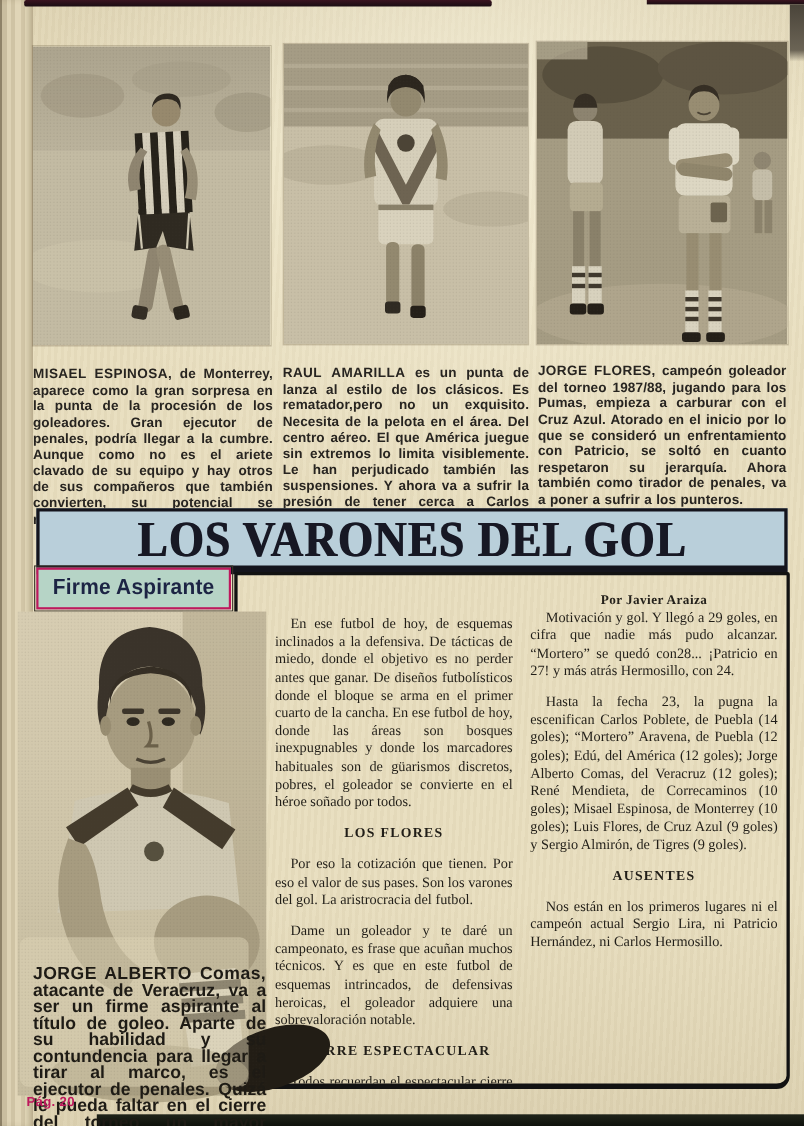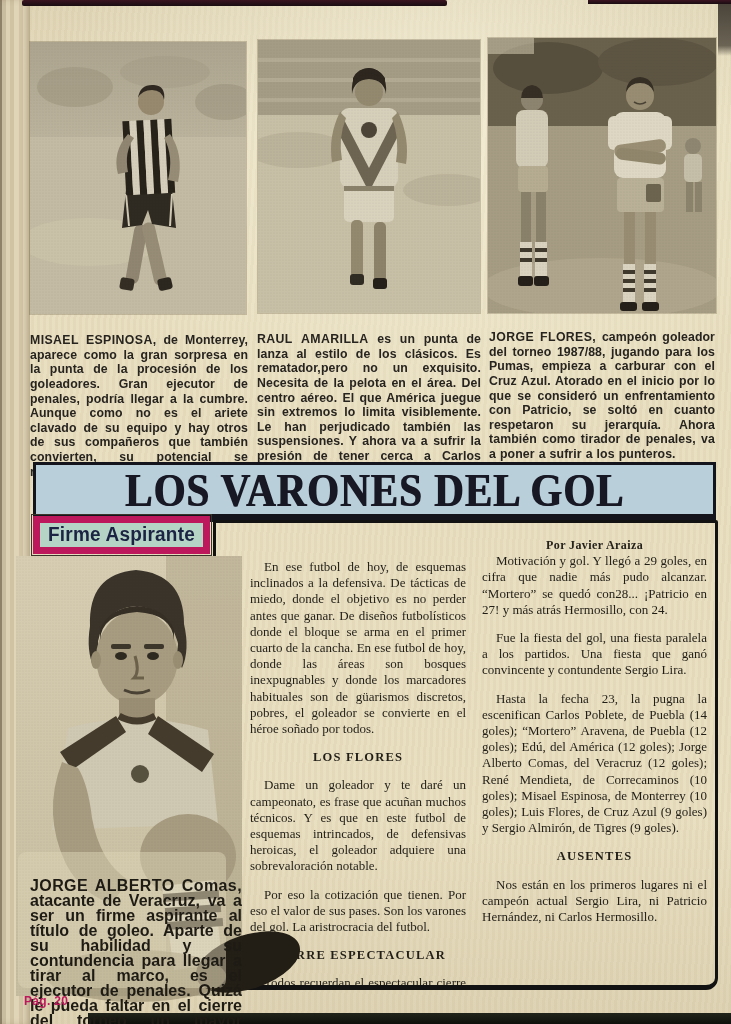"Firme Aspirante" .kicker { border: 7px solid #be185d -> 2px solid #be185d }
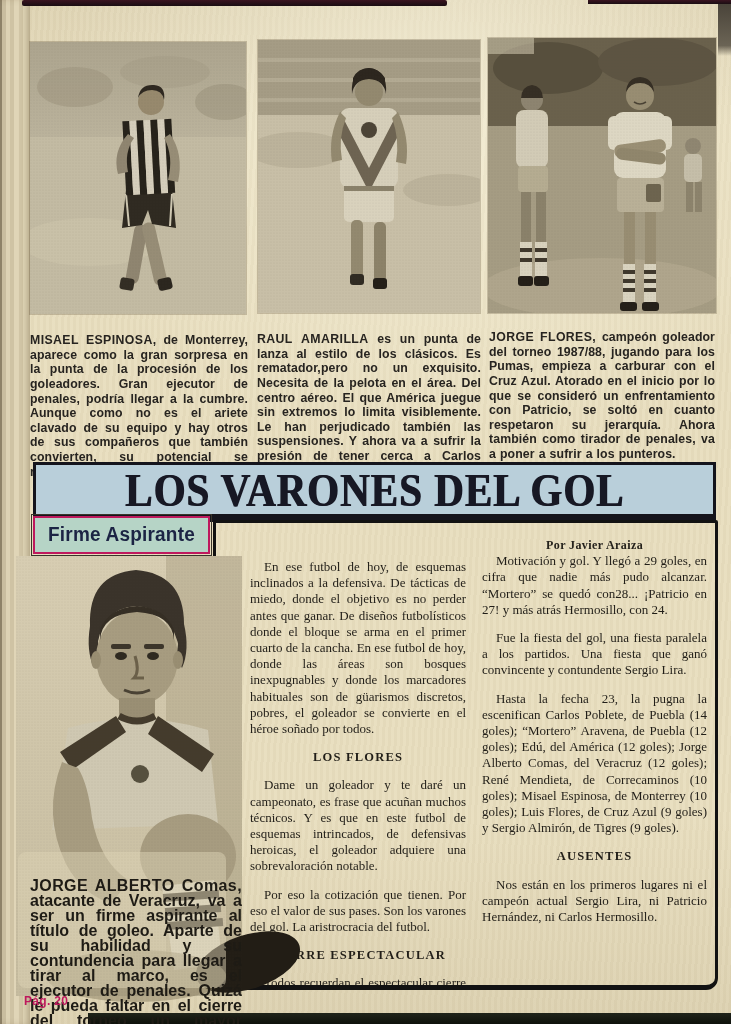"Fue la fiesta del gol," p.body-p { html: <p>Fue la fiesta del gol, una fiesta paralela a los partidos. Una fiesta que ganó convincente y contundente Sergio Lira.</p> -> none }
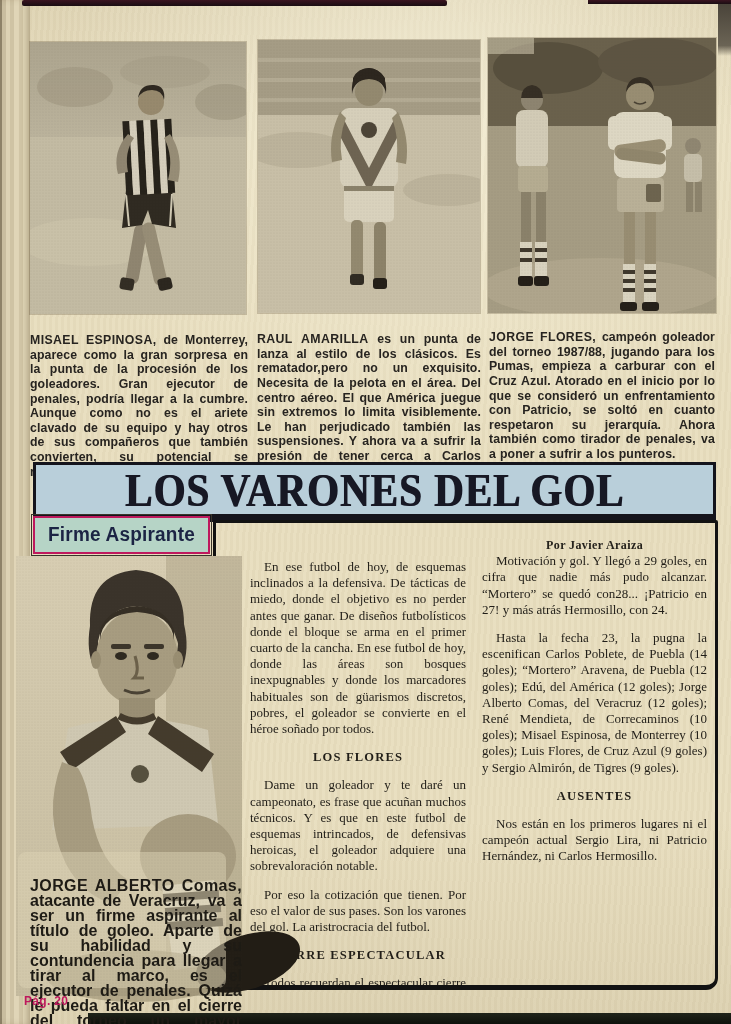"Dame un goleador y te" p.body-p { order: before "Por eso la cotización que" -> after "Por eso la cotización que" }
